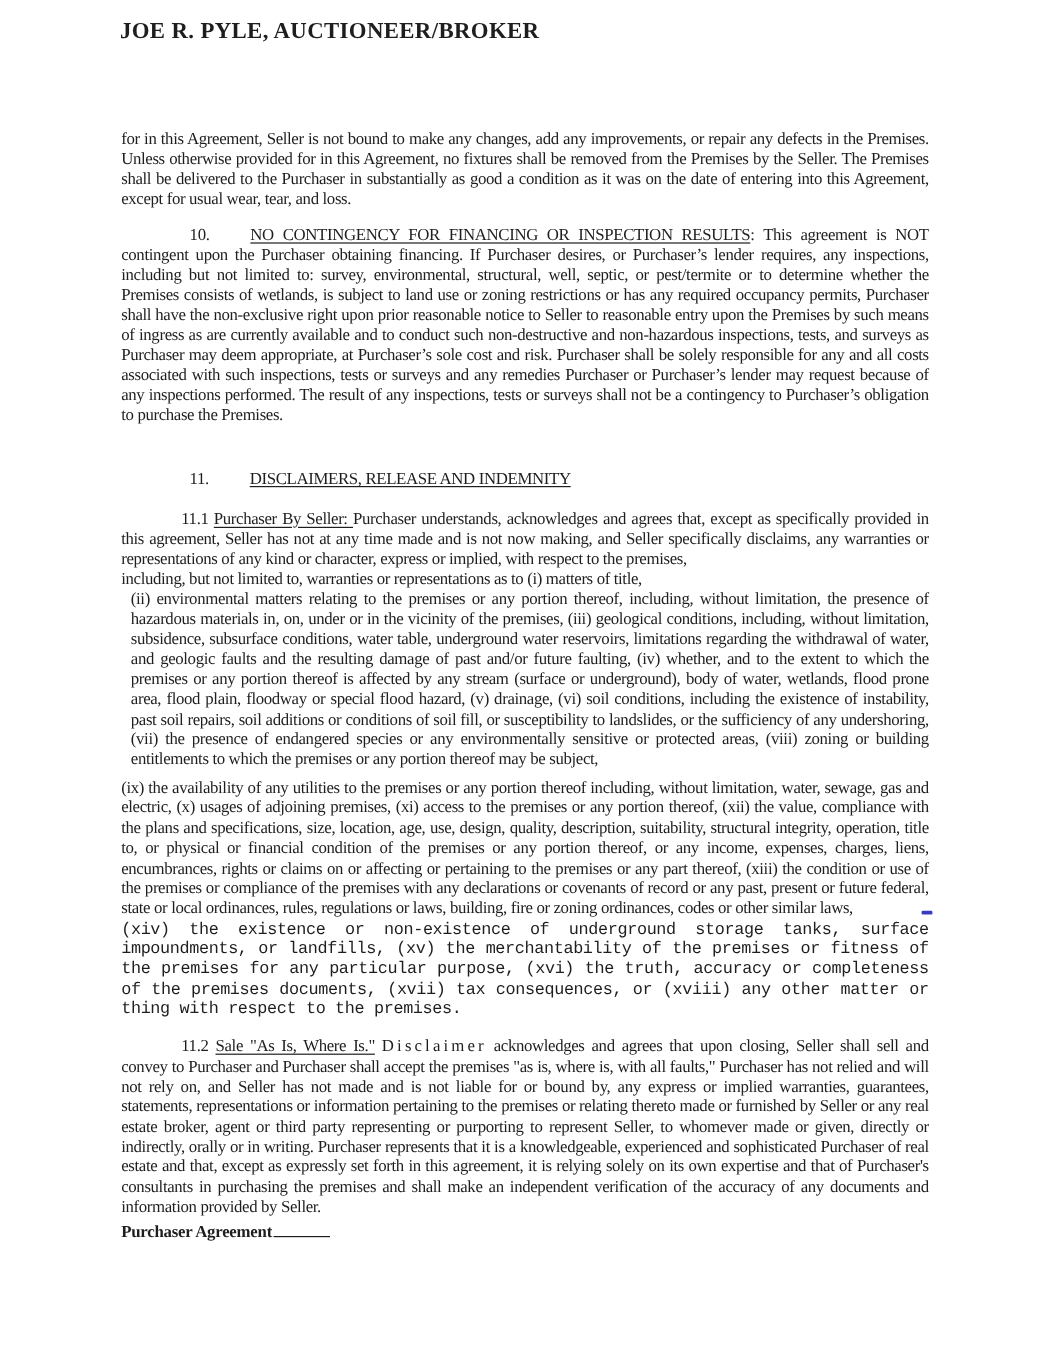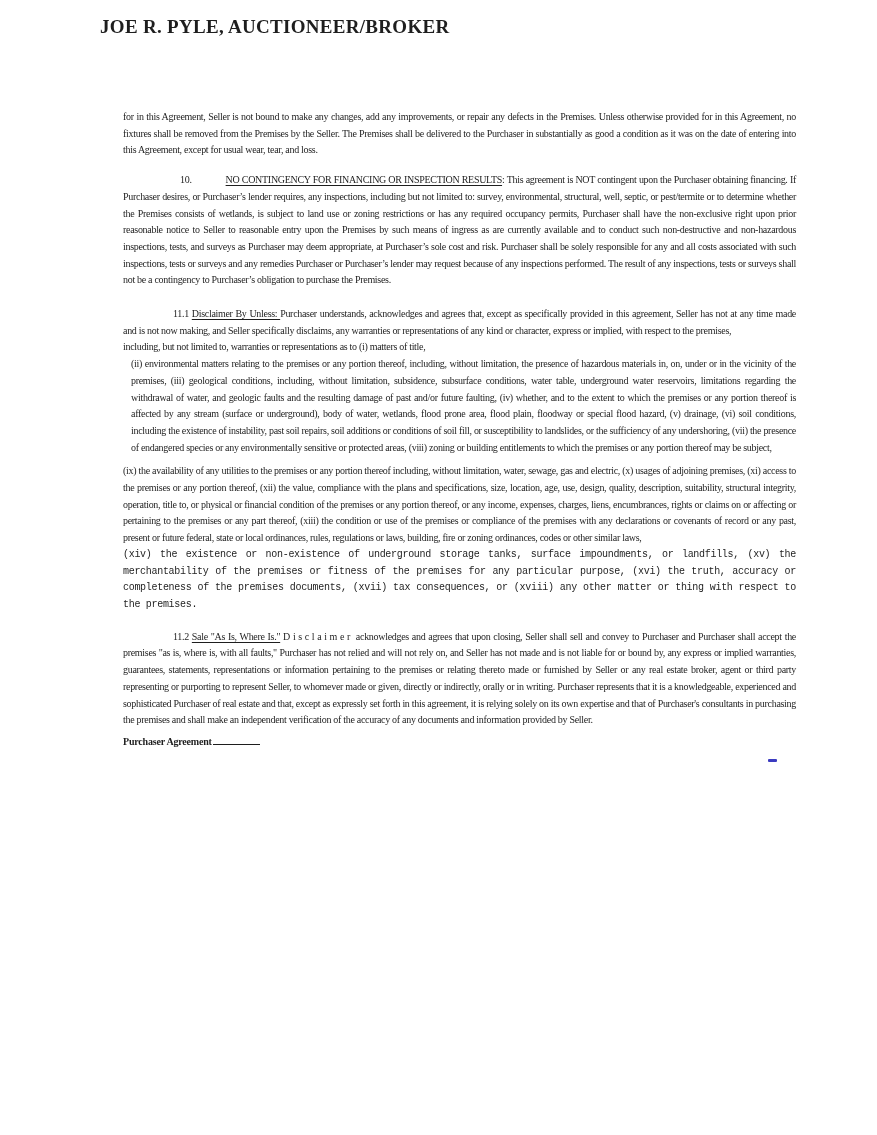"for in this Agreement, Seller" .content { font-size: 10px -> 14px; margin-left: 22px -> none }
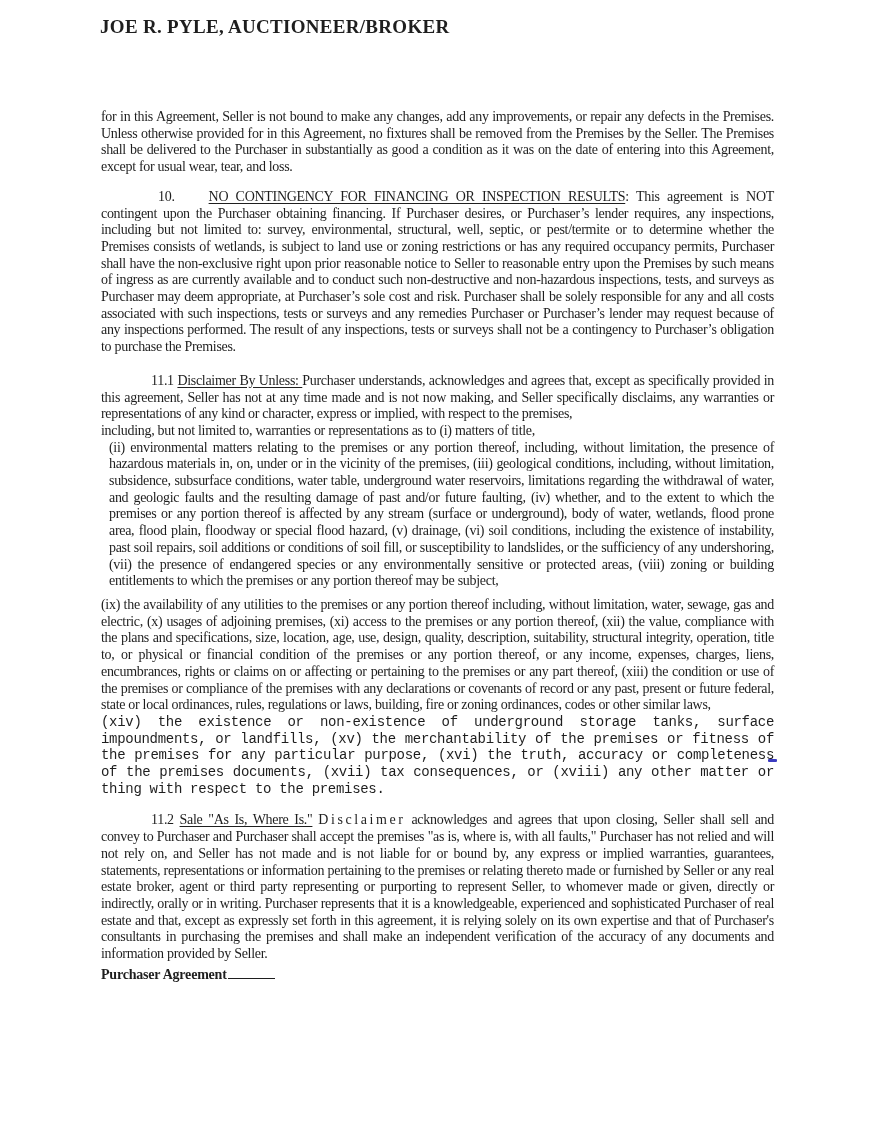"11. DISCLAIMERS, RELEASE AND INDEMNITY" p.para { html: none -> <p><span>11.</span><span></span><span>DISCLAIMERS, RELEASE AND INDEMNITY</span></p> }
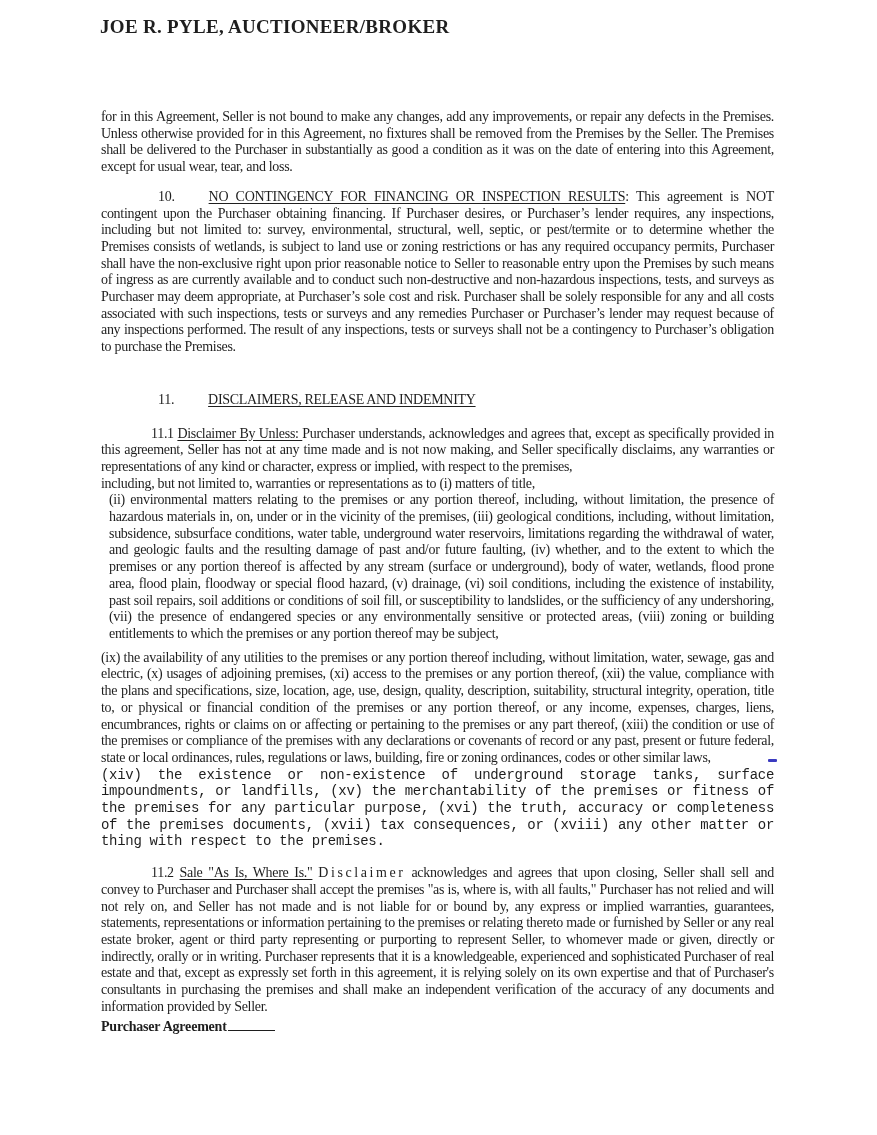"Disclaimer By Unless:" span.u { text: Disclaimer By Unless -> Purchaser By Seller }
